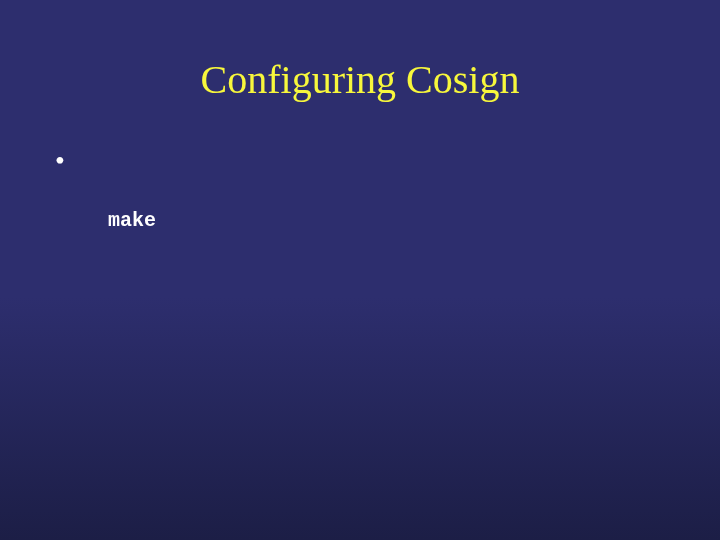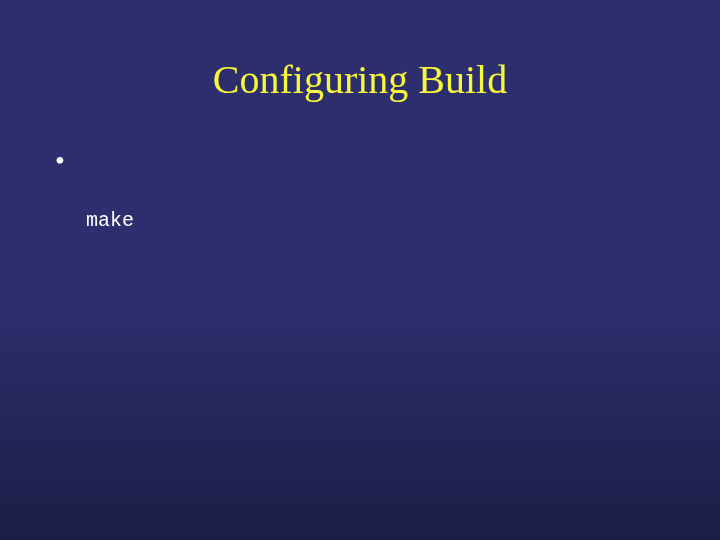"Configuring Build" div.title { text: Build -> Cosign }
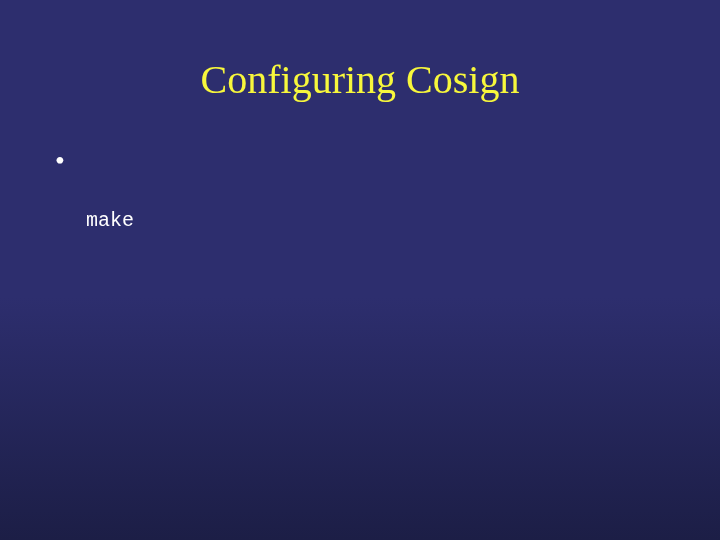"make" .code-line { font-weight: normal -> bold; margin-left: 38px -> 60px }
